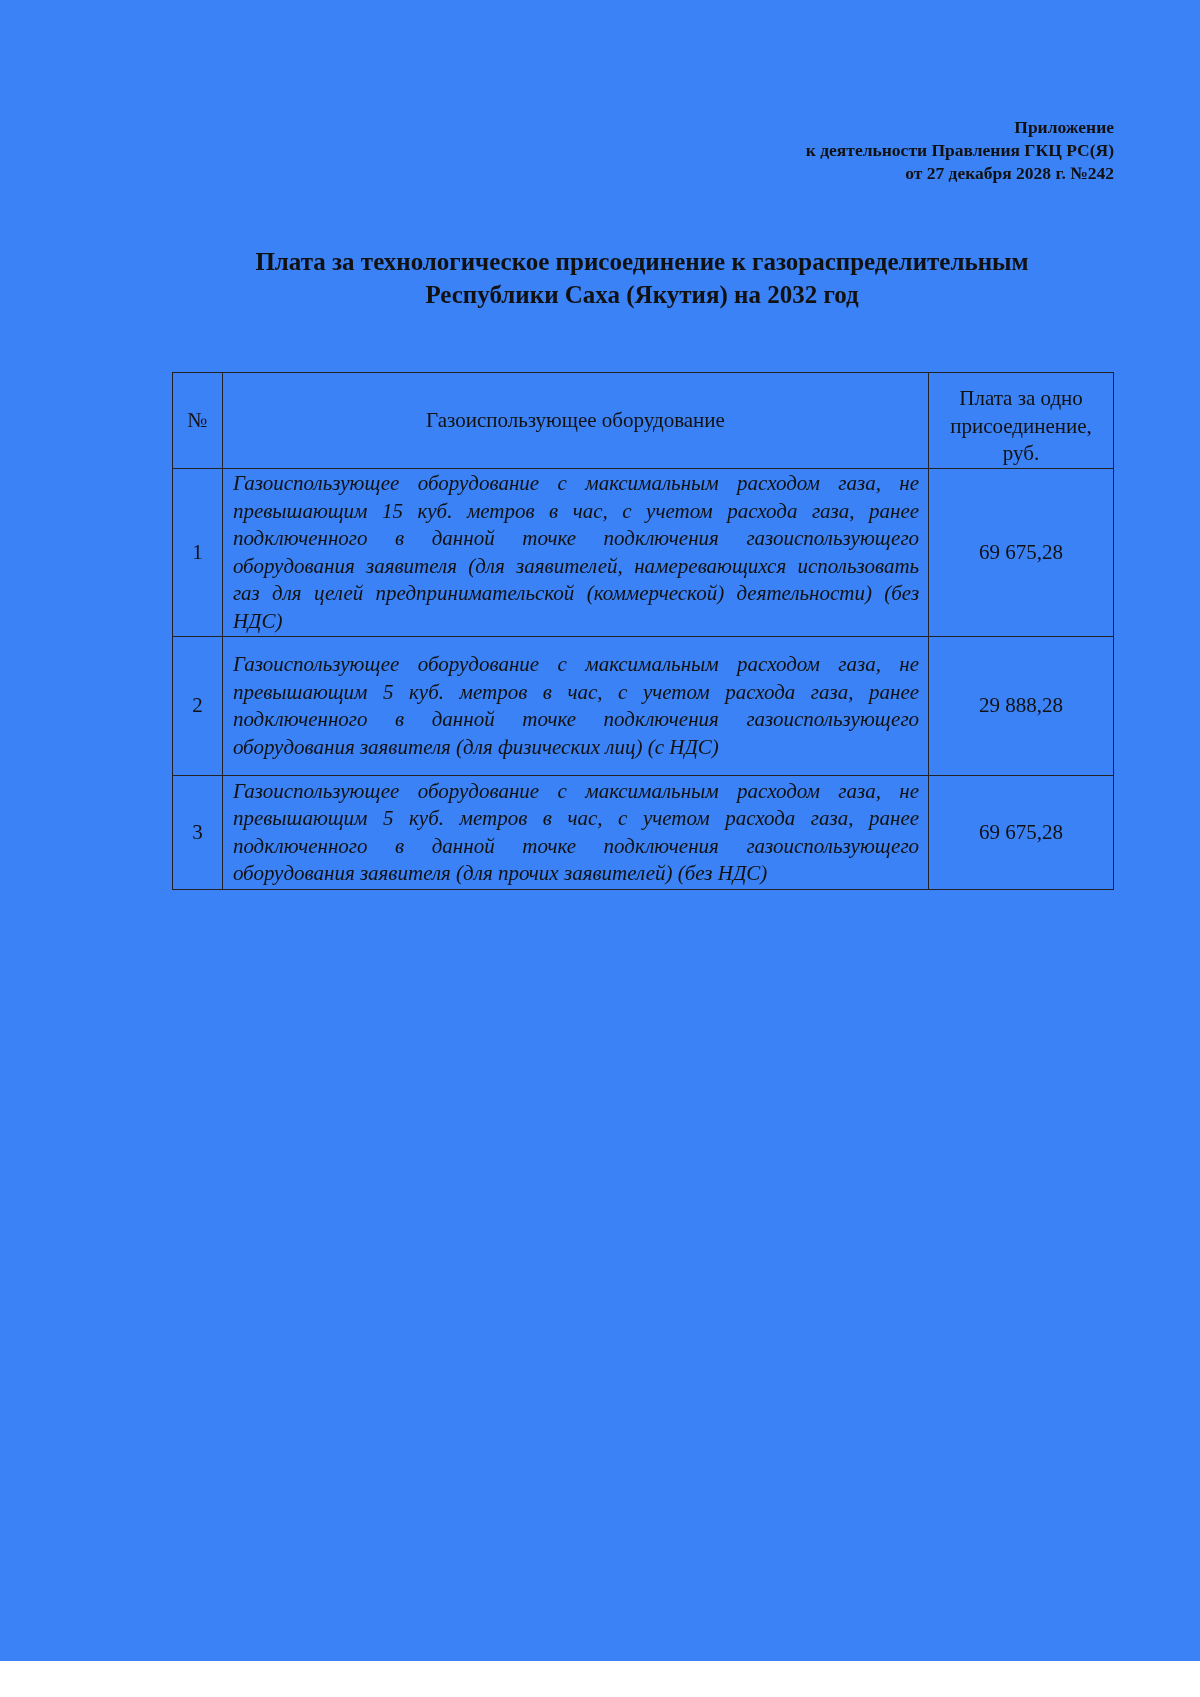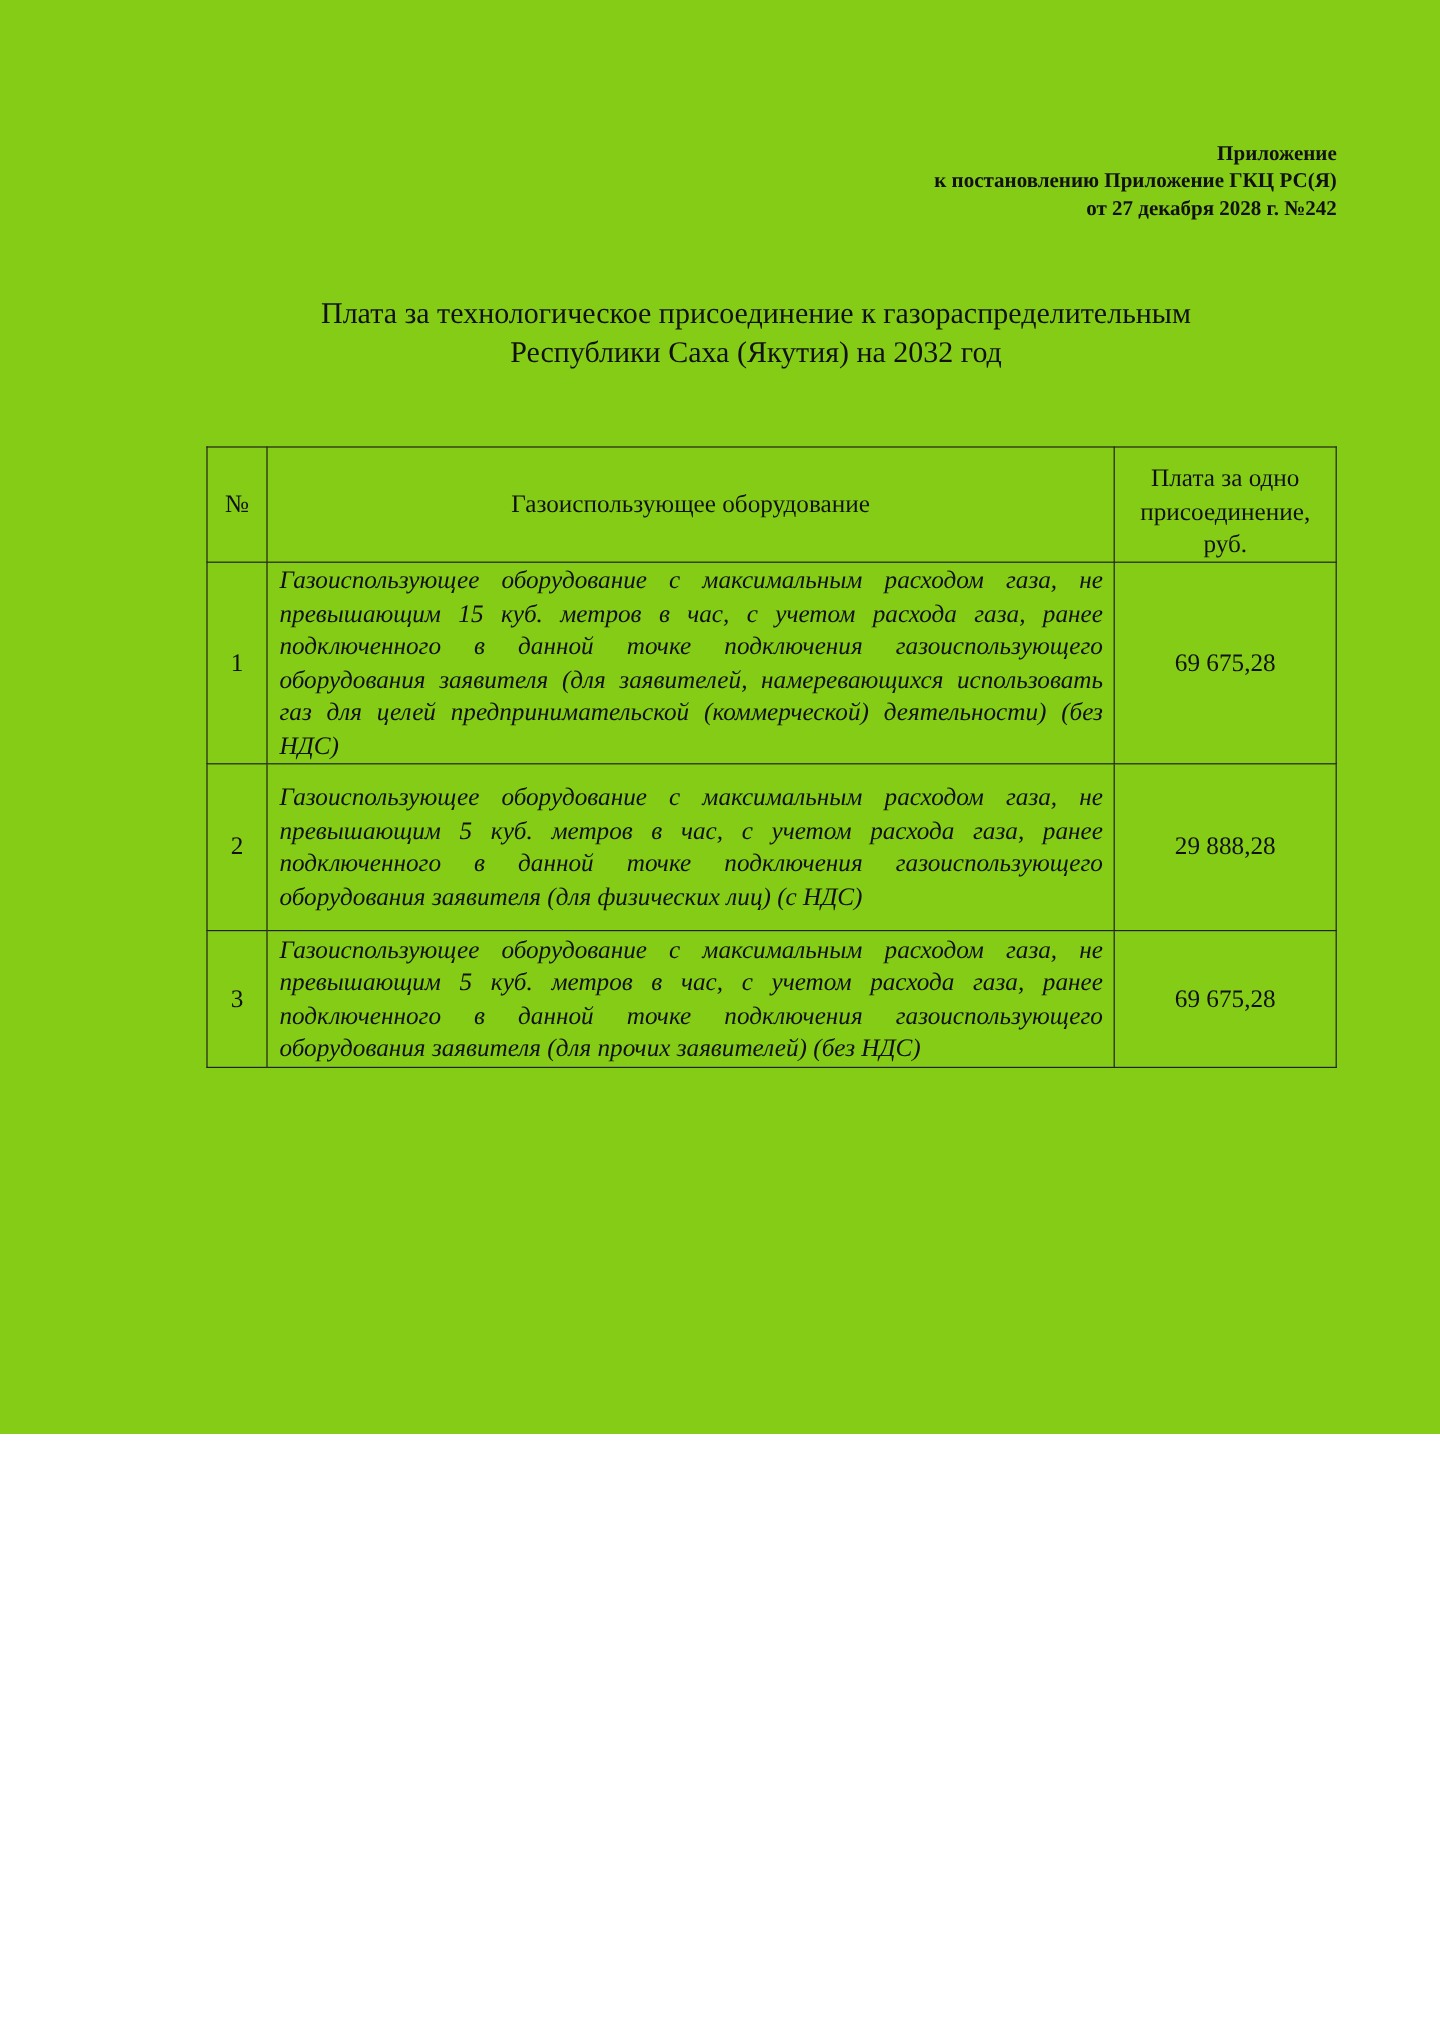"Приложение" .page { background: #84cc16 -> #3b82f6; height: 1195px -> 1661px }
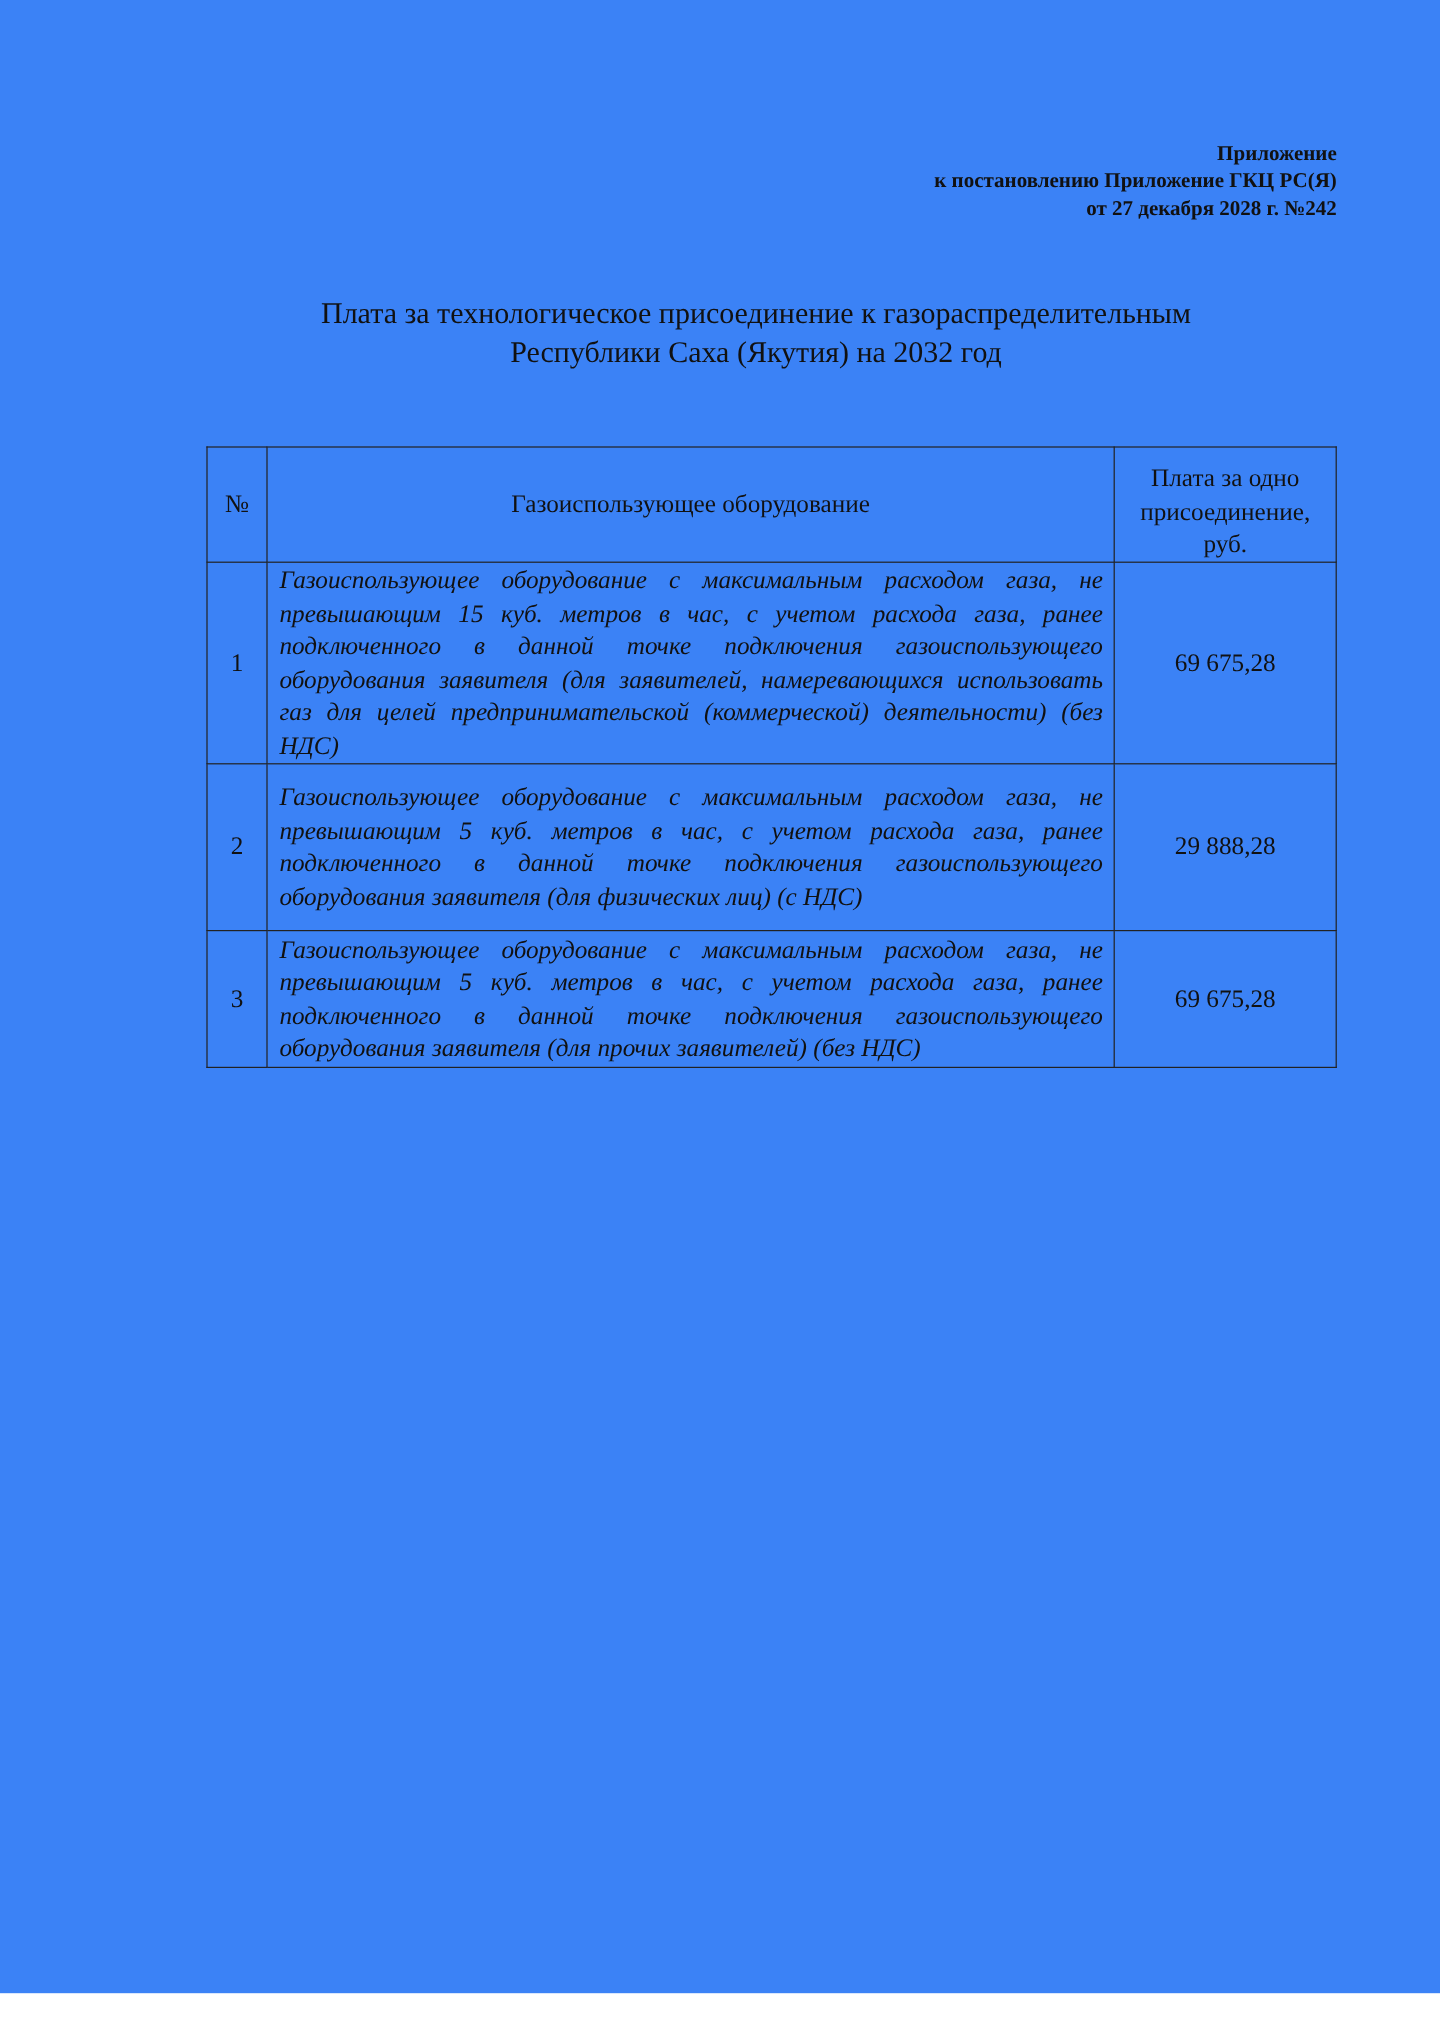"к постановлению Приложение ГКЦ РС(Я)" div { text: постановлению Приложение -> деятельности Правления }
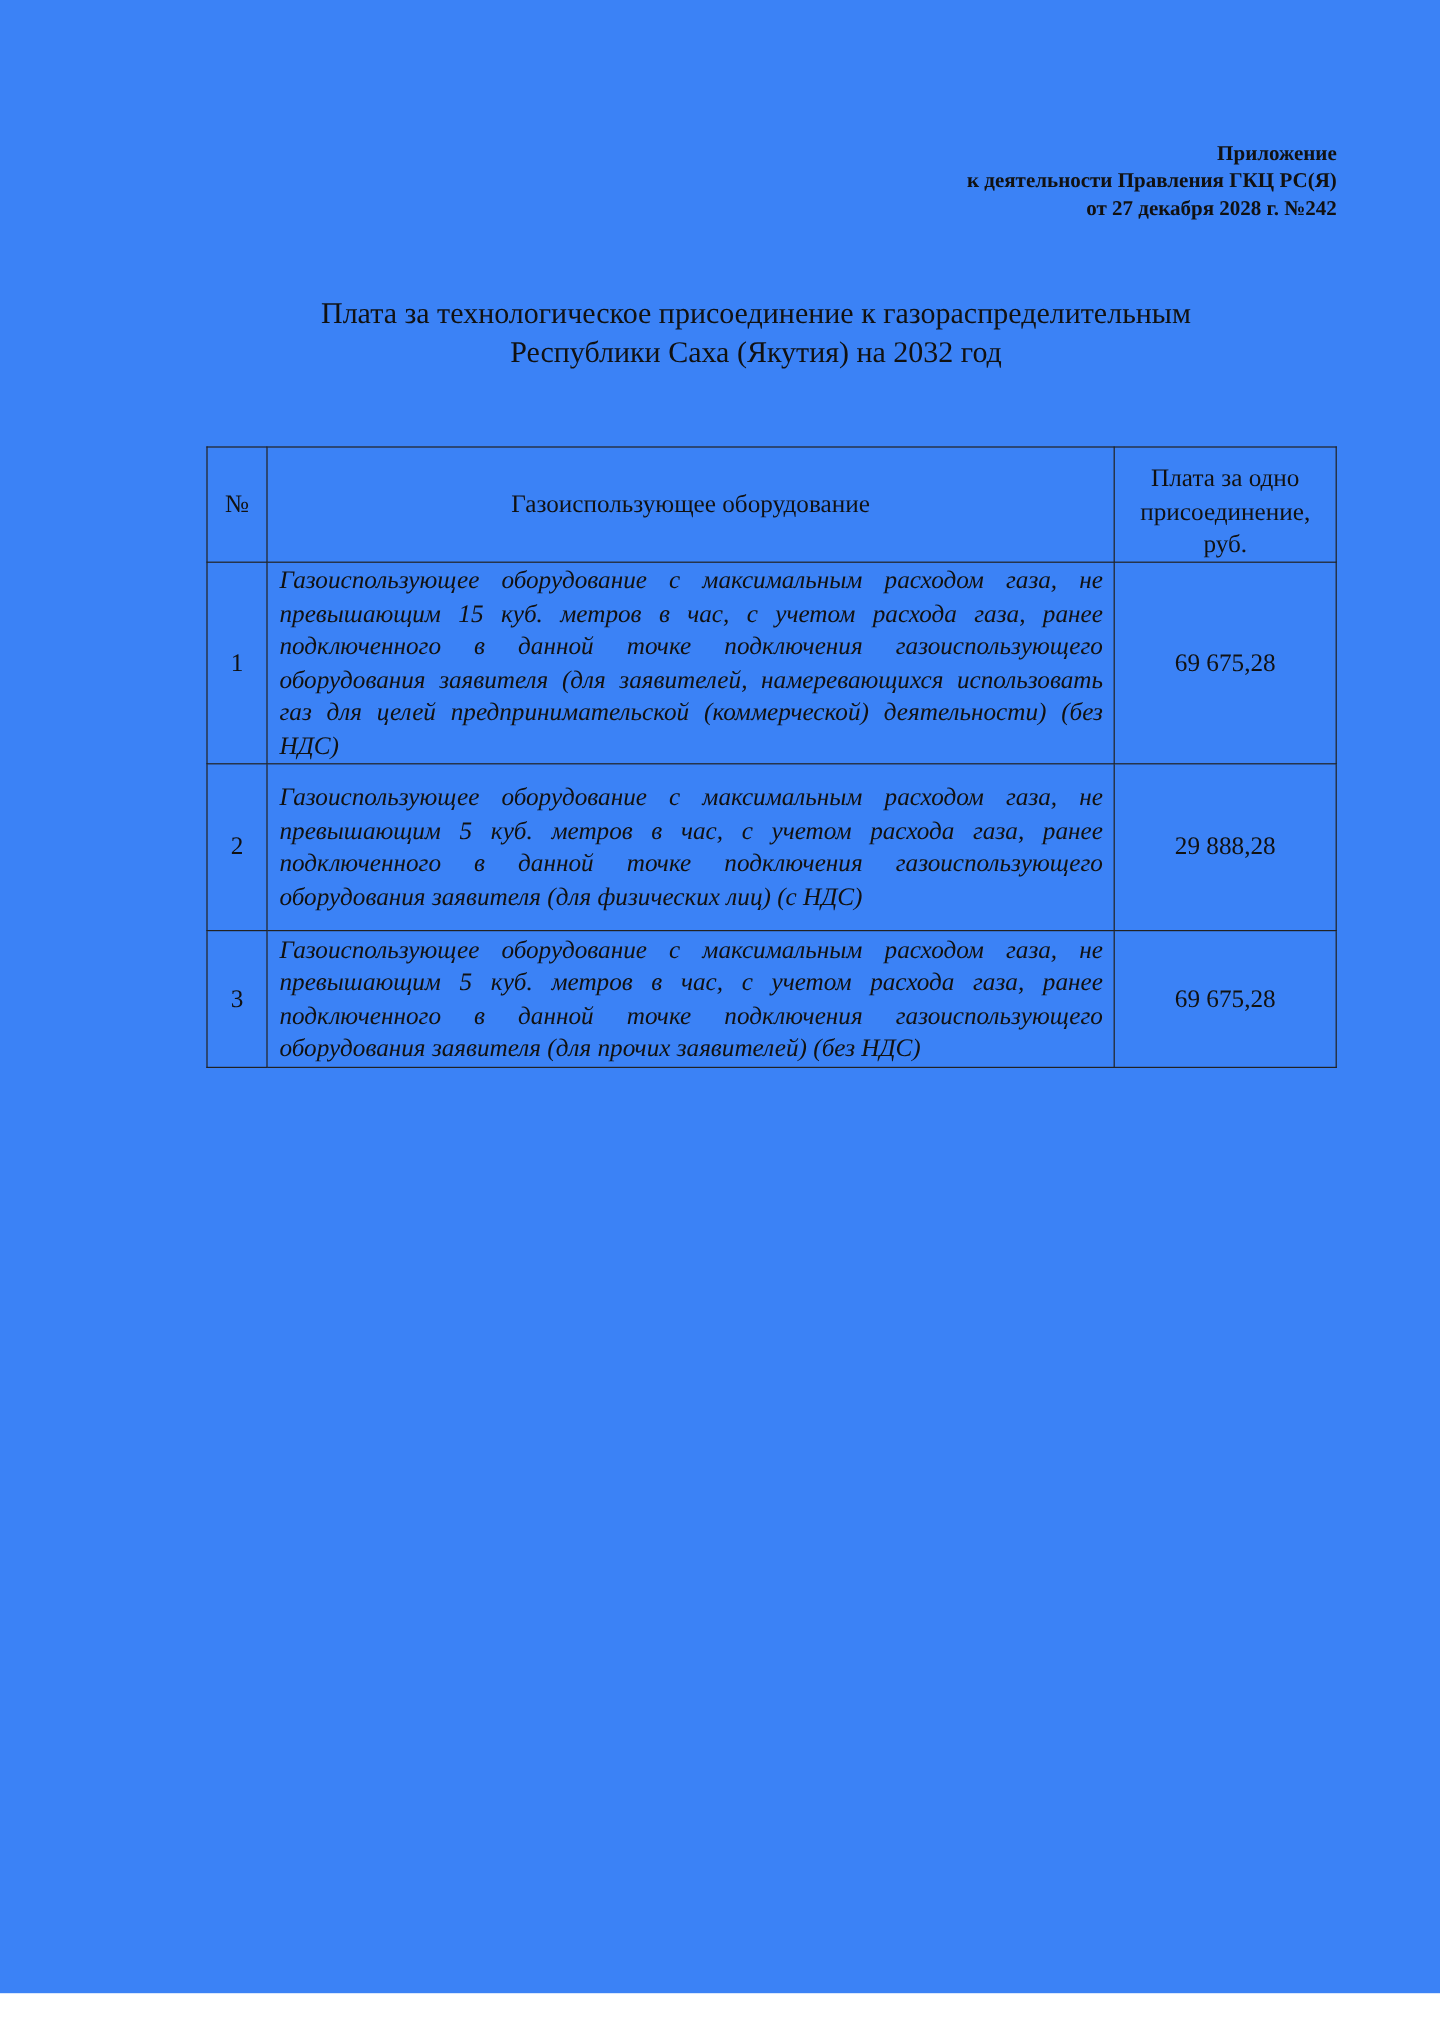"Плата за технологическое присоединение к" .doc-title { font-weight: normal -> bold; left: 170px -> 182px }
